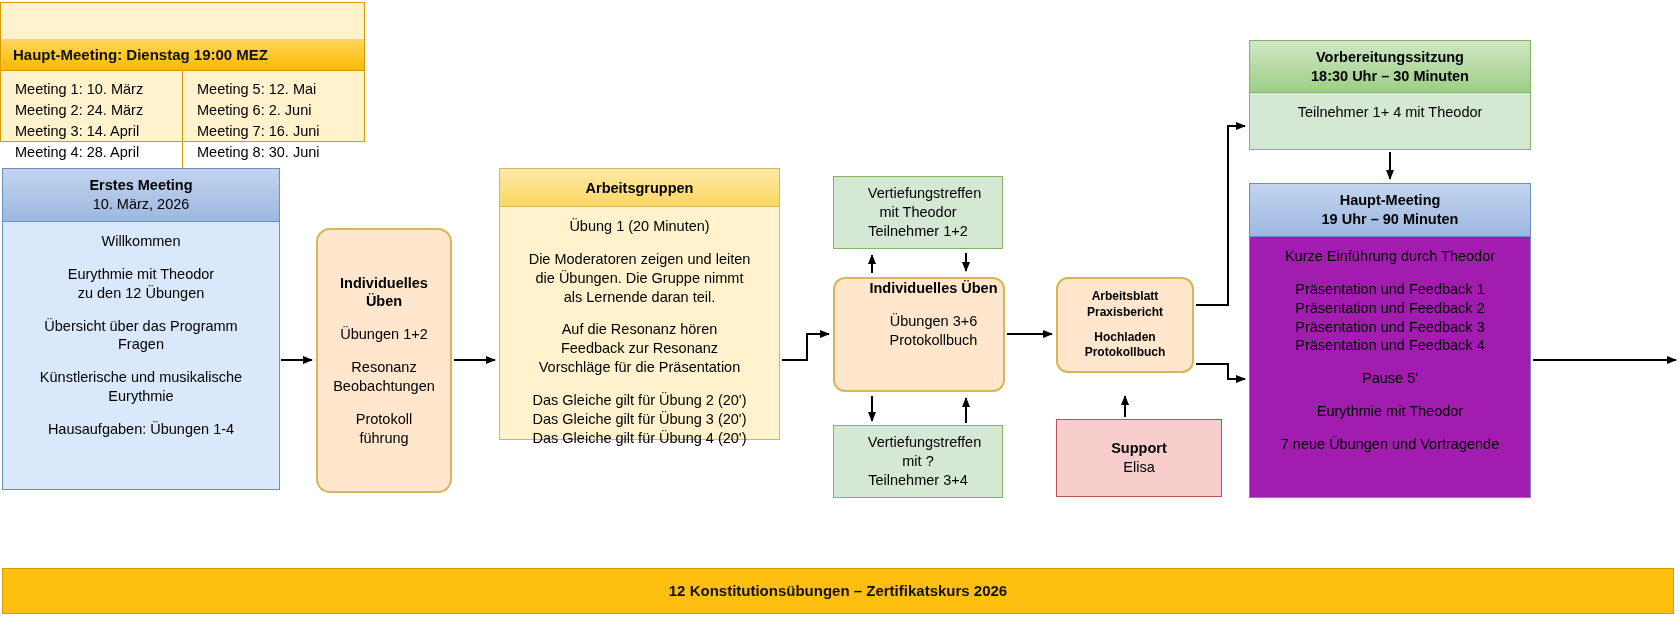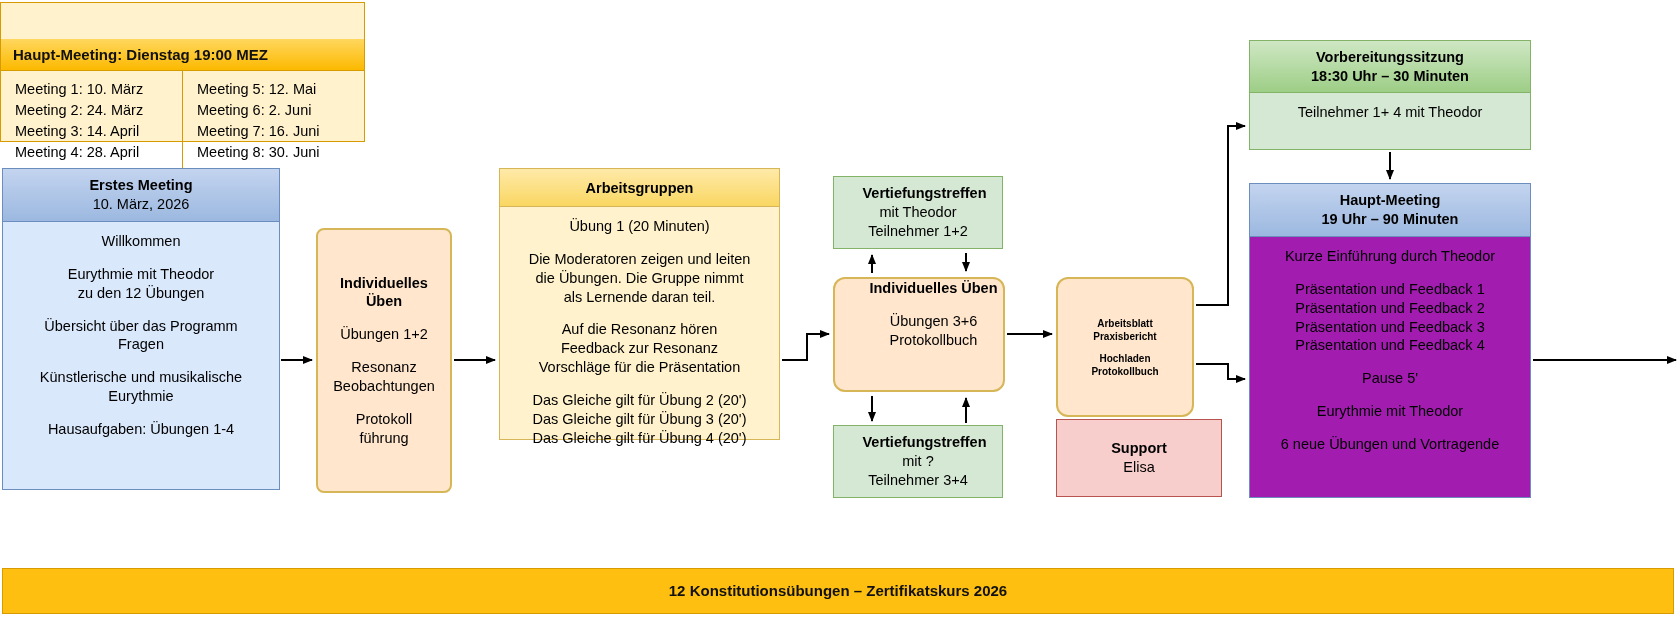"Vertiefungstreffen" .vertiefung .t1 { font-weight: bold -> normal }
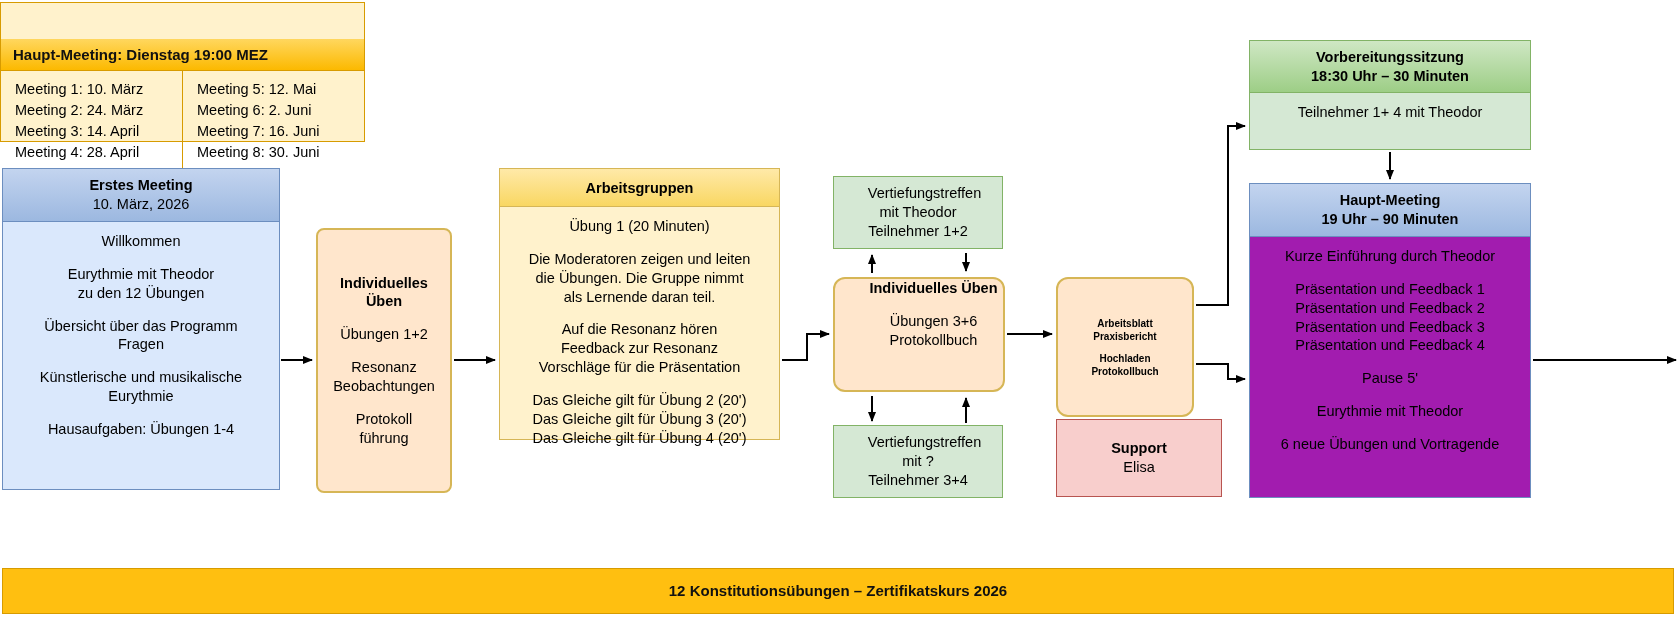"Individuelles" #individuelles-uben-1 { border-radius: 8px -> 14px }
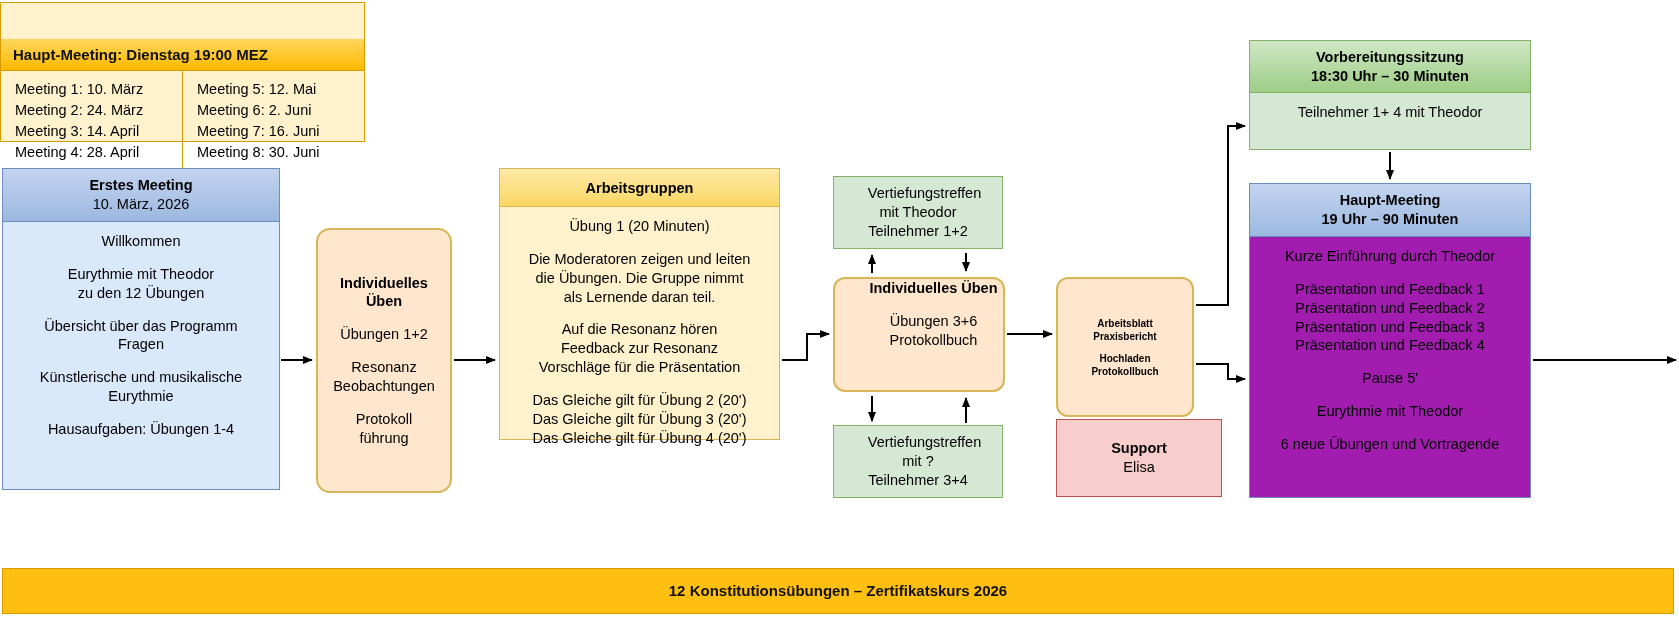"Arbeitsblatt" #arbeitsblatt { font-size: 10px -> 12px; height: 140px -> 96px }
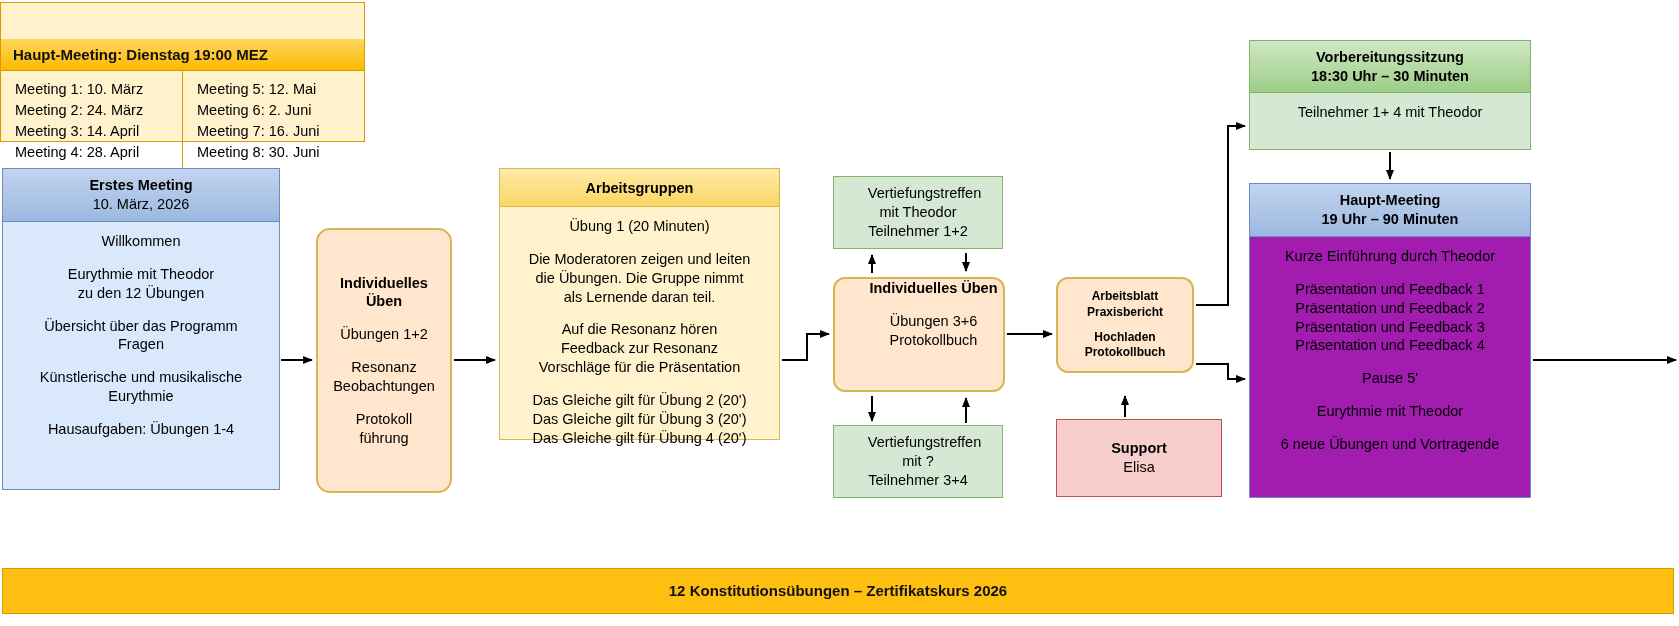"6 neue Übungen und Vortragende" div { text: 6 -> 7 }
